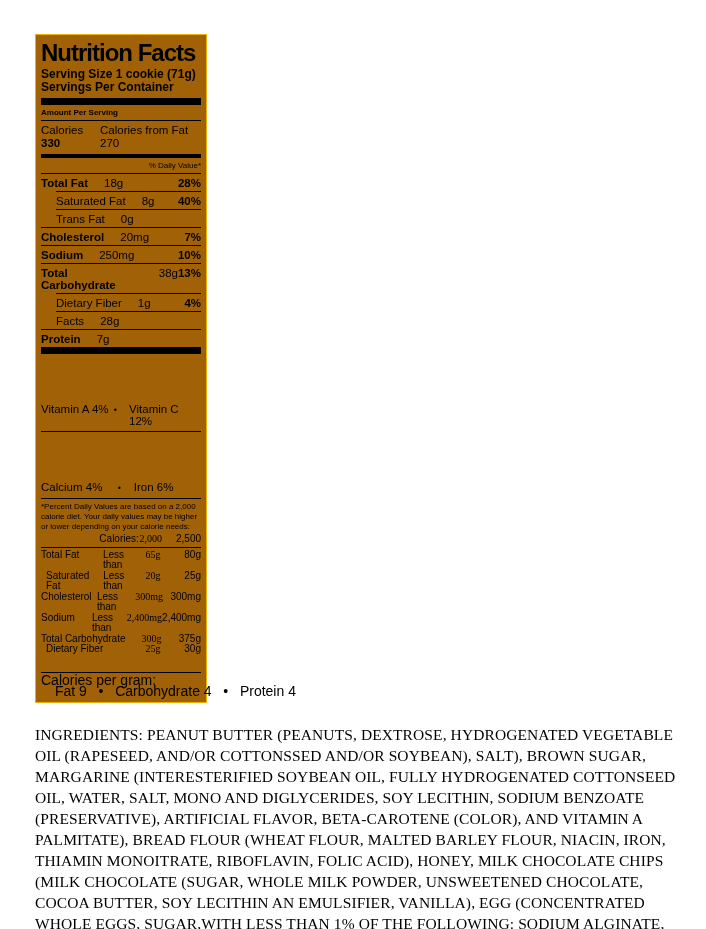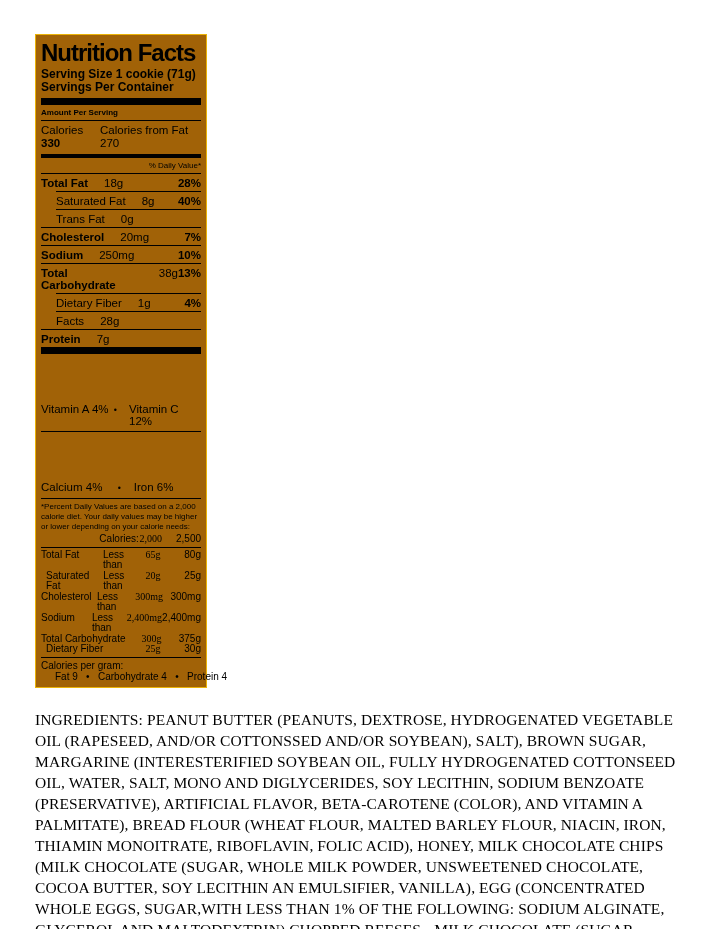"Calories per gram:" .cpg { font-size: 10px -> 14px; margin-top: 2px -> 17px }
